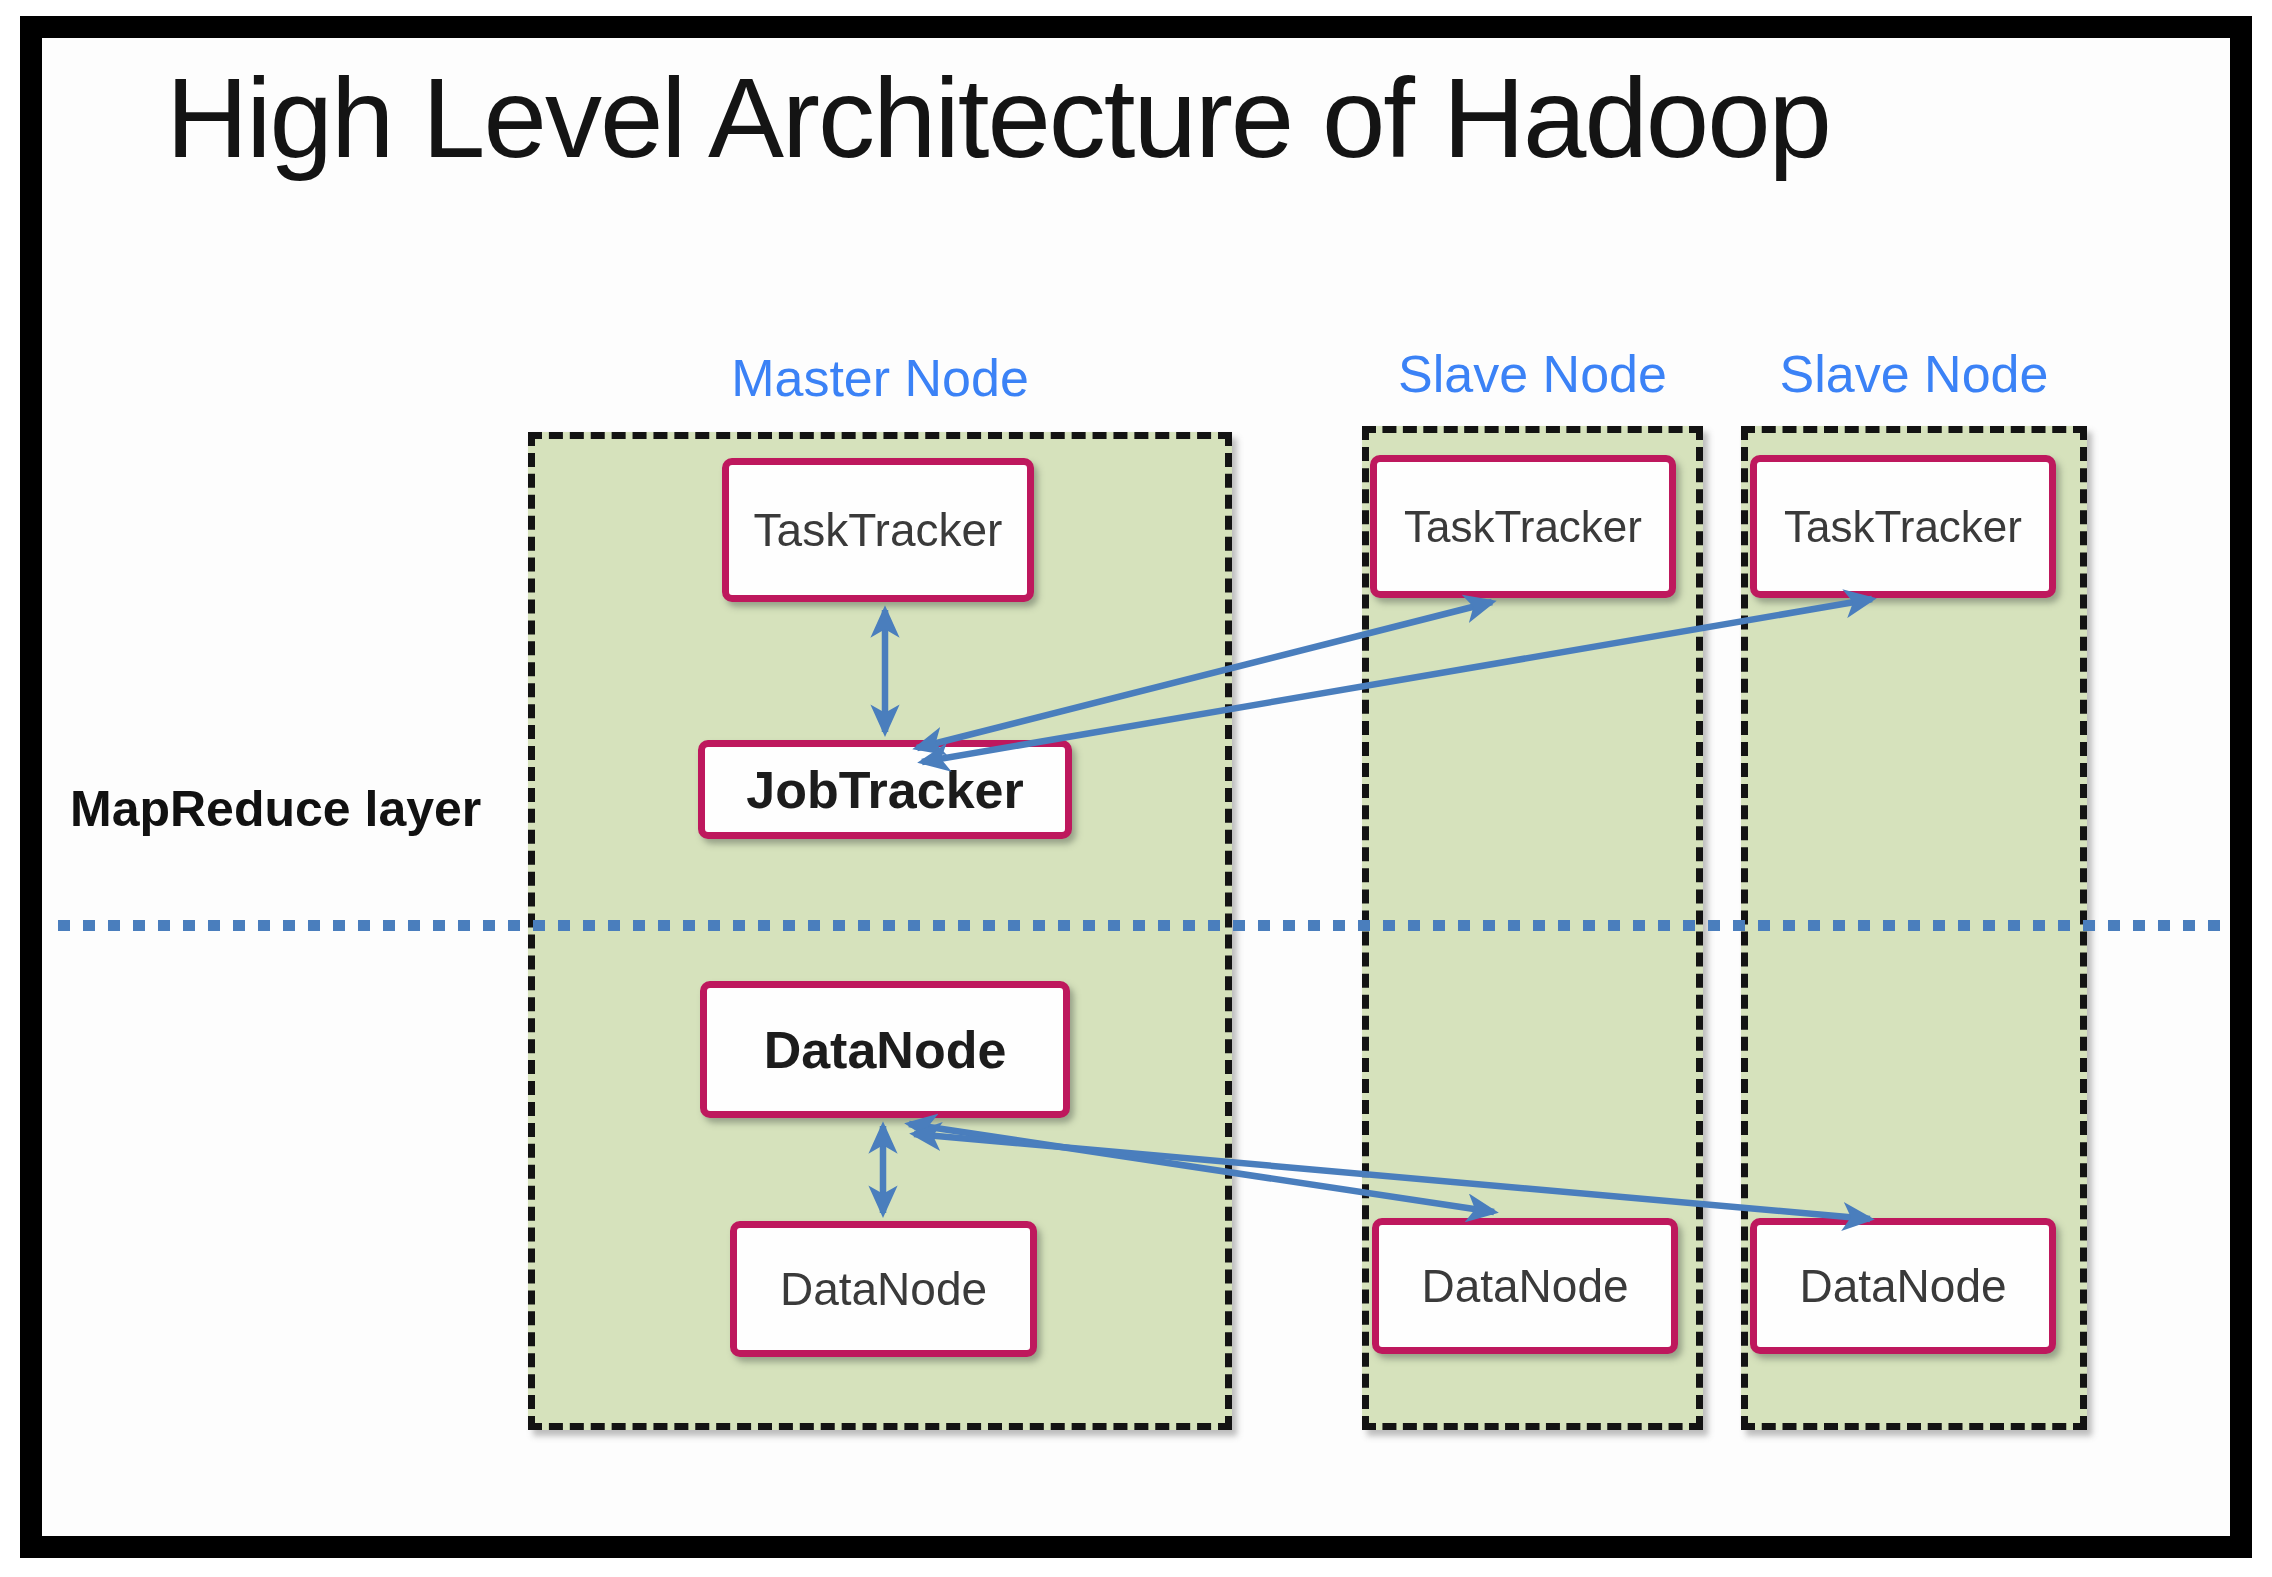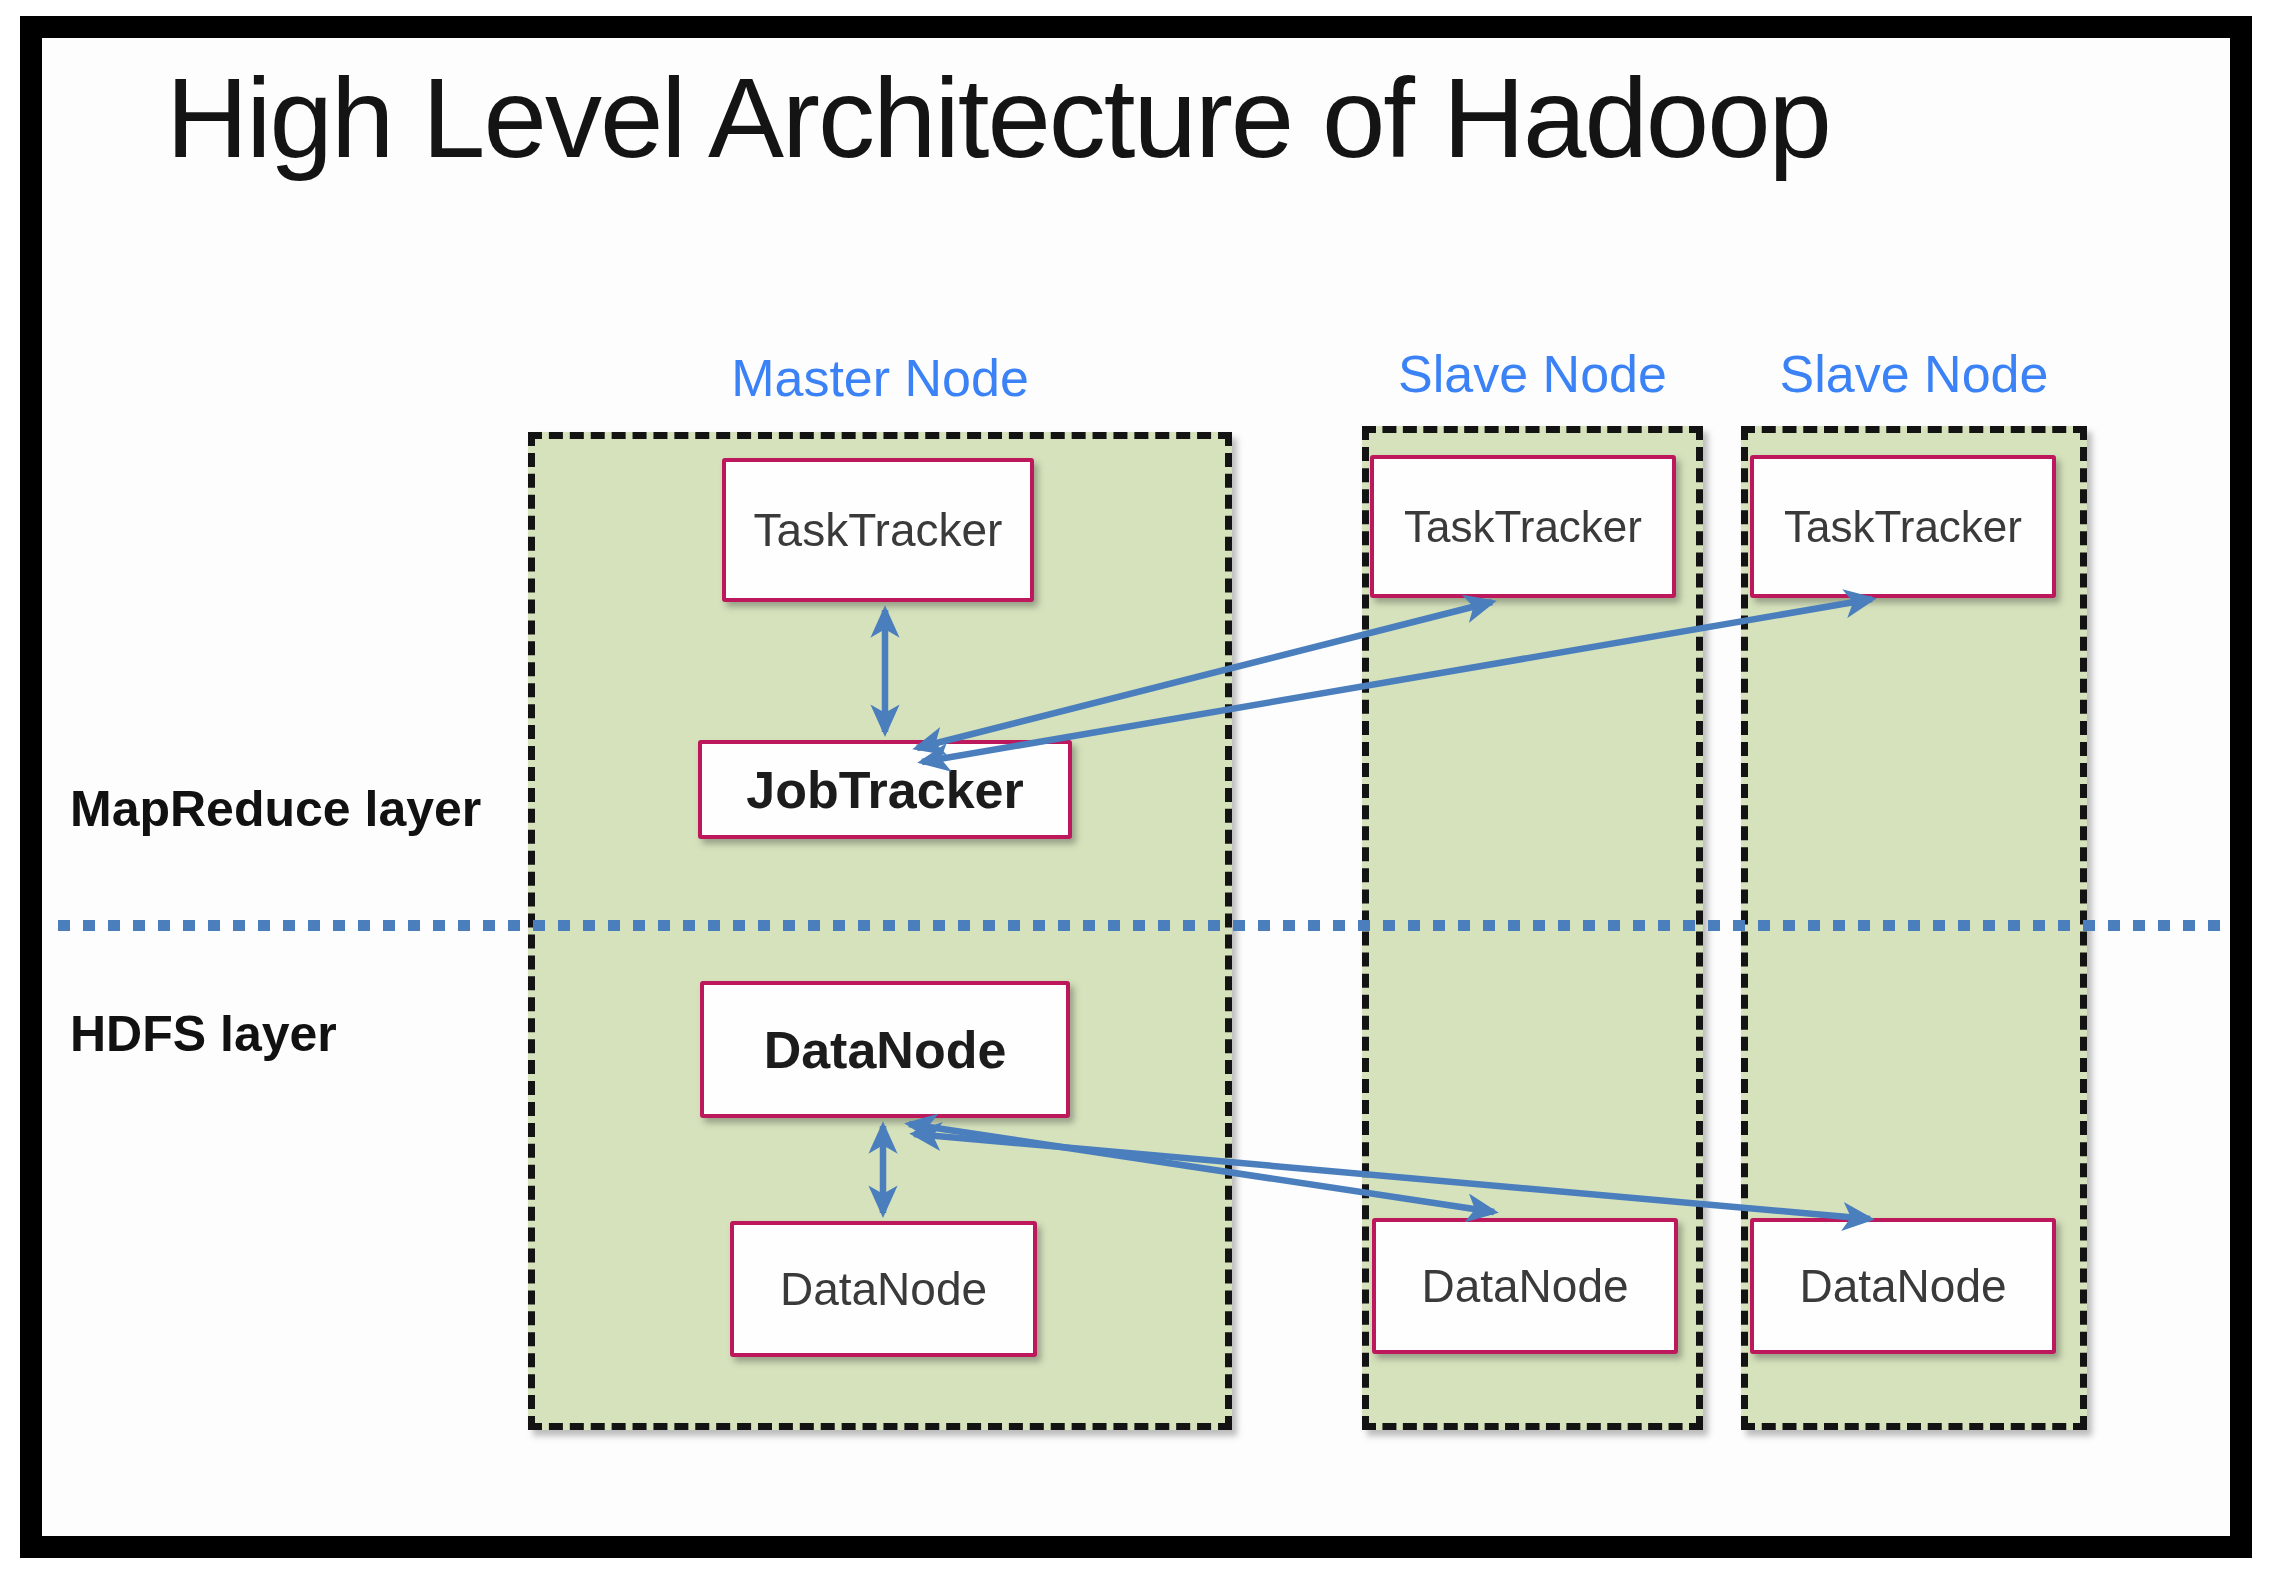"TaskTracker" .component { border: 4px solid #be185d -> 7px solid #be185d; border-radius: 3px -> 10px }
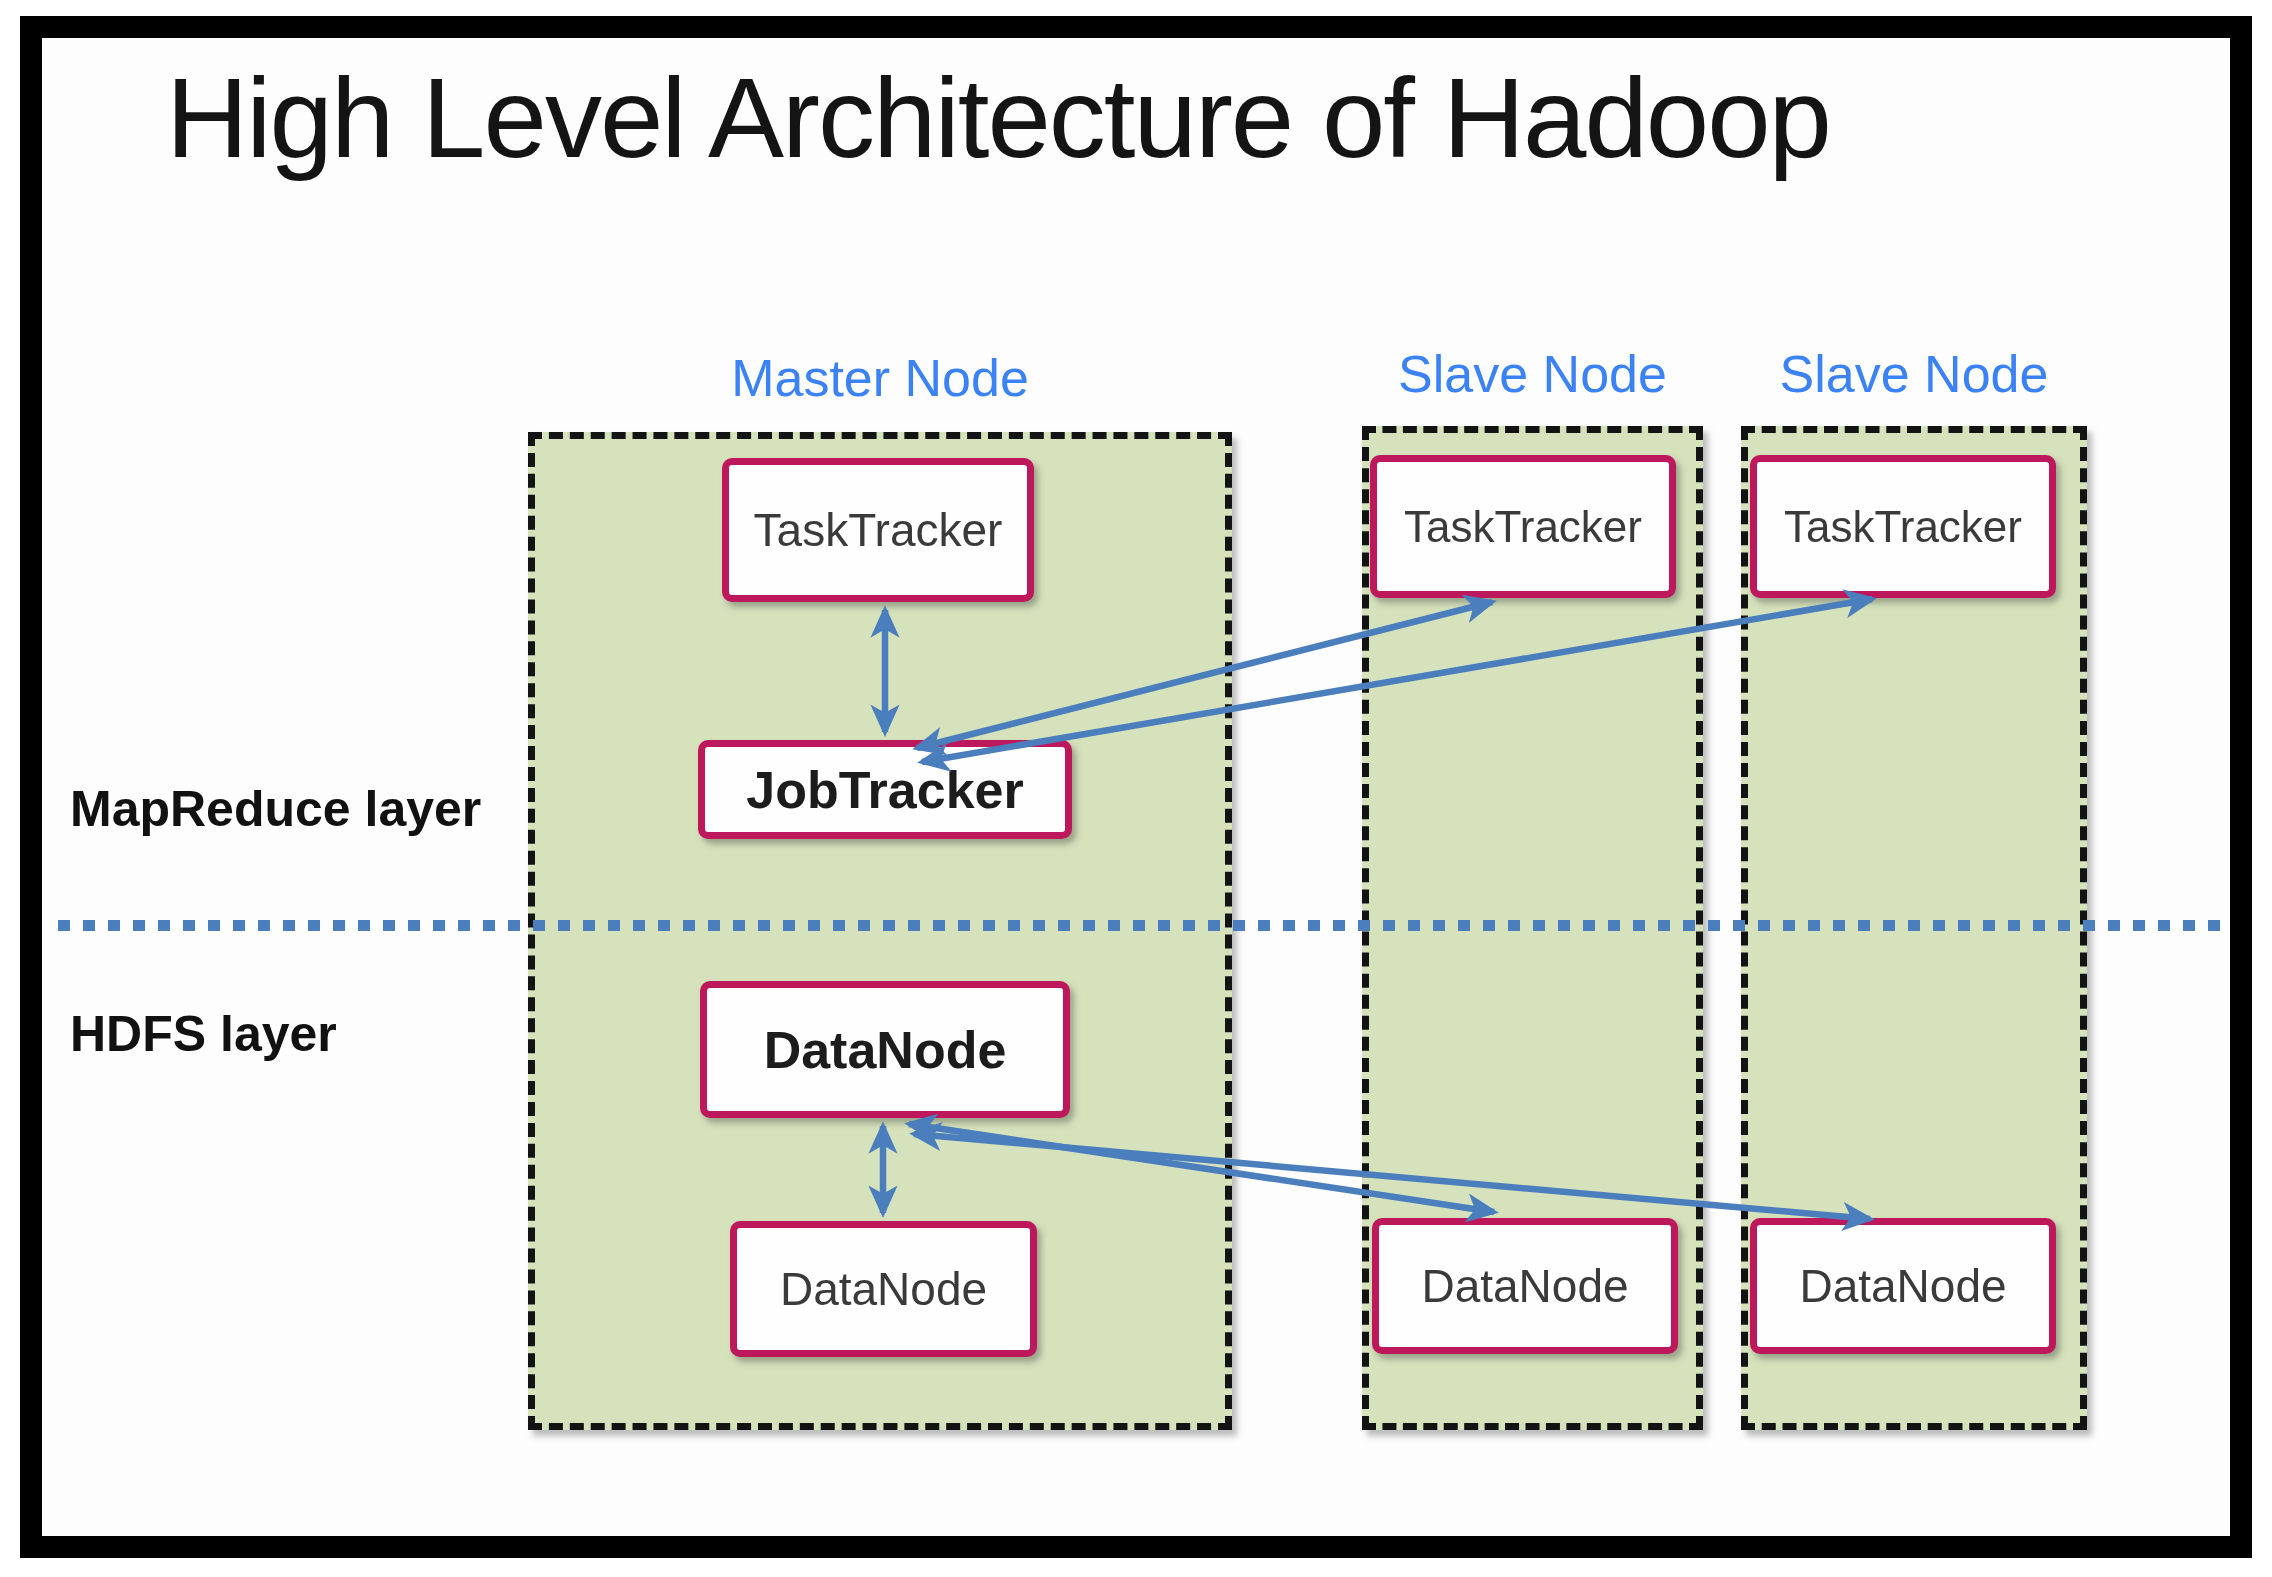"HDFS layer" div.layer-label { html: <div>HDFS layer</div> -> none }
